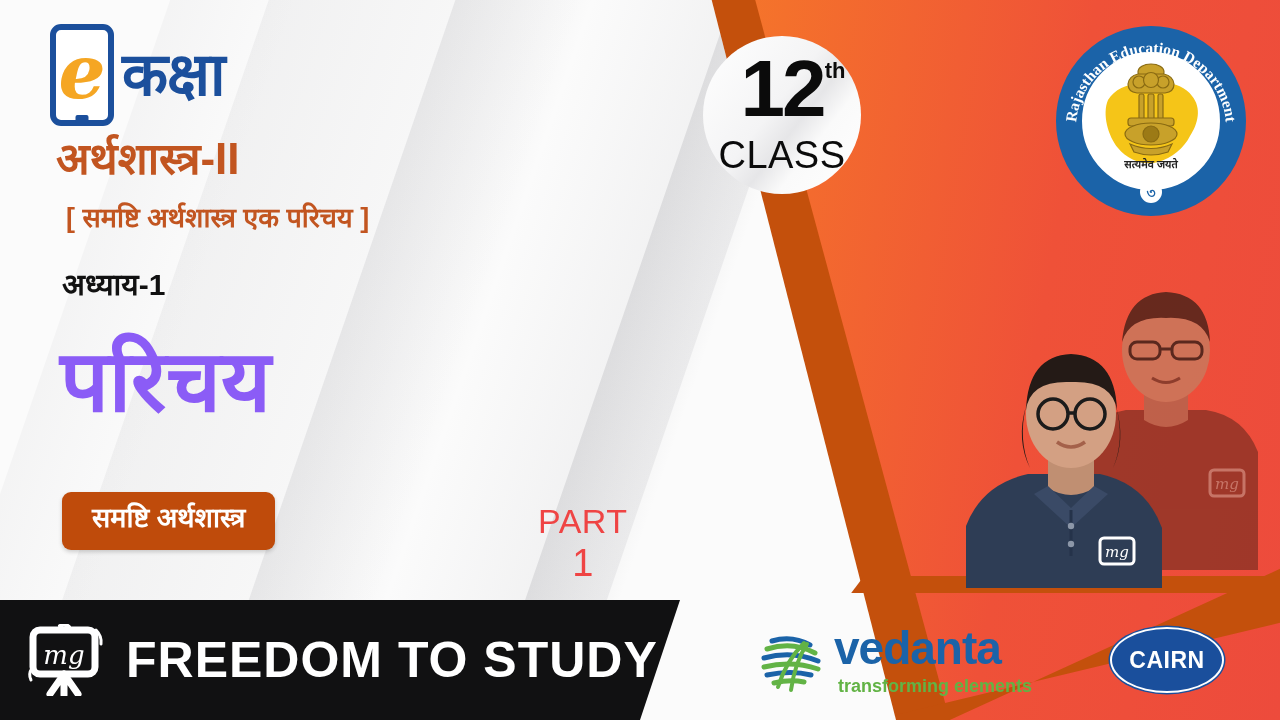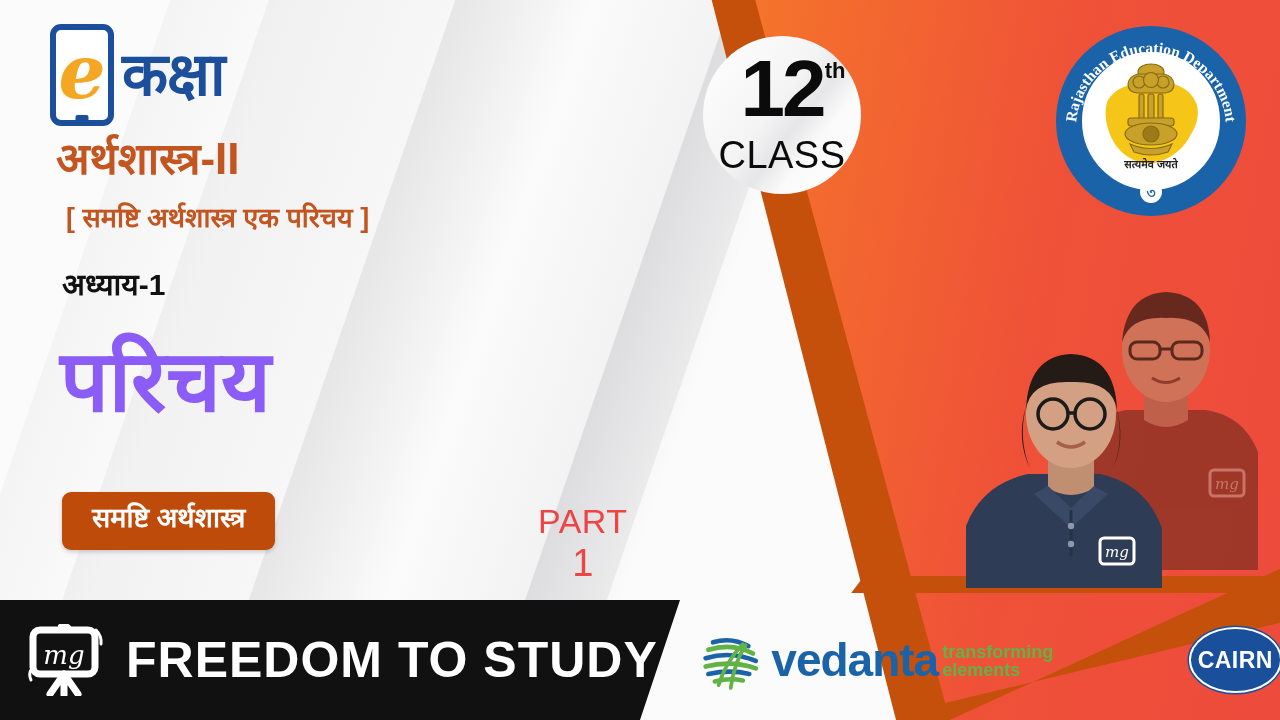"vedanta" .ved-word { flex-direction: row -> column }
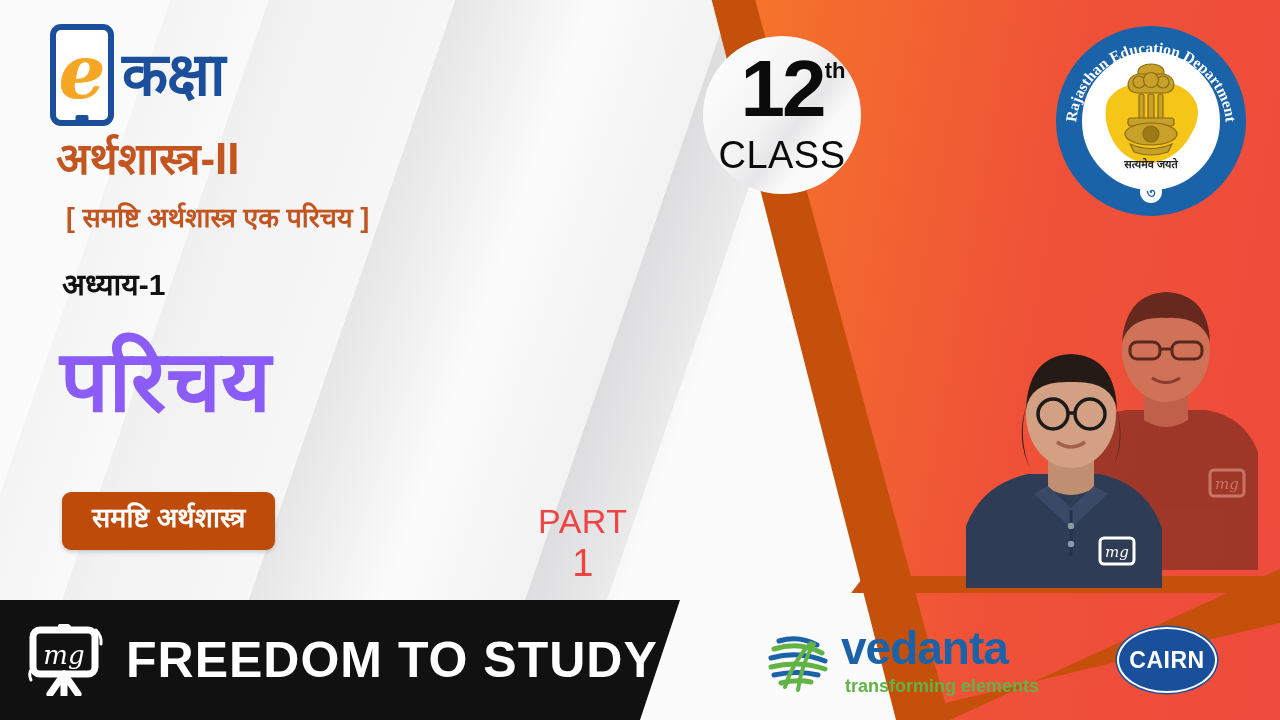"CAIRN" .cairn-oval { width: 96px -> 110px }
